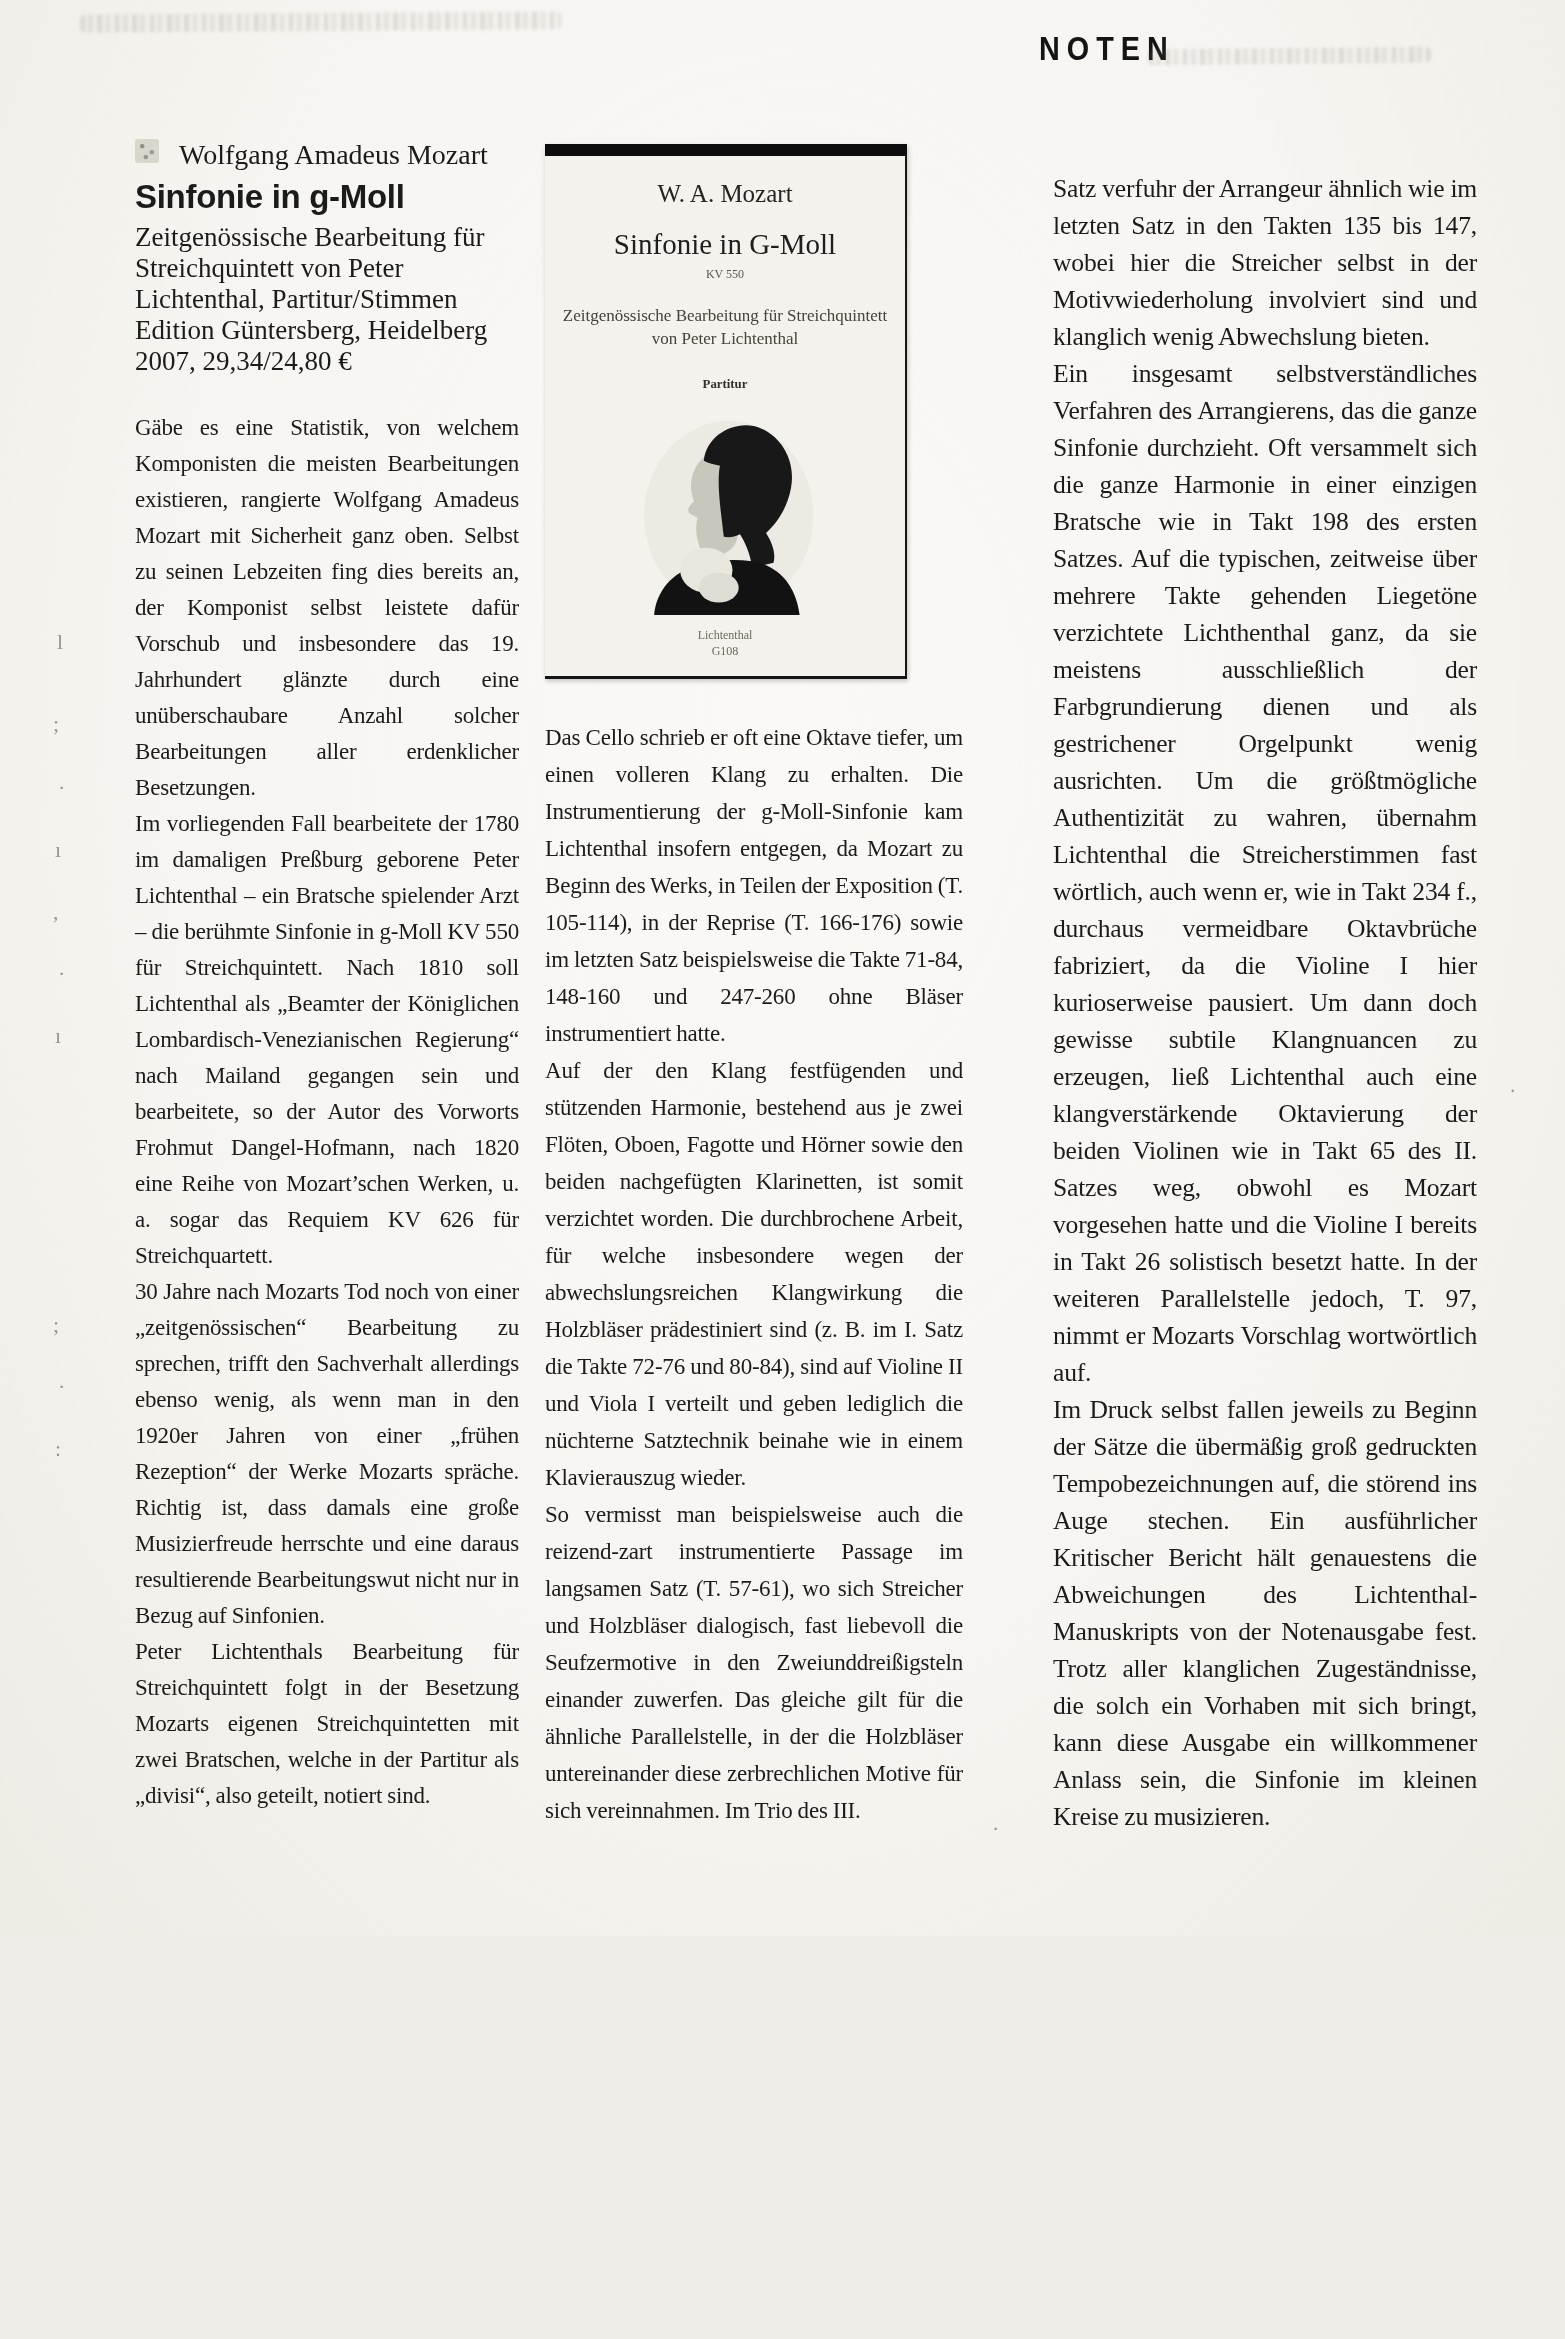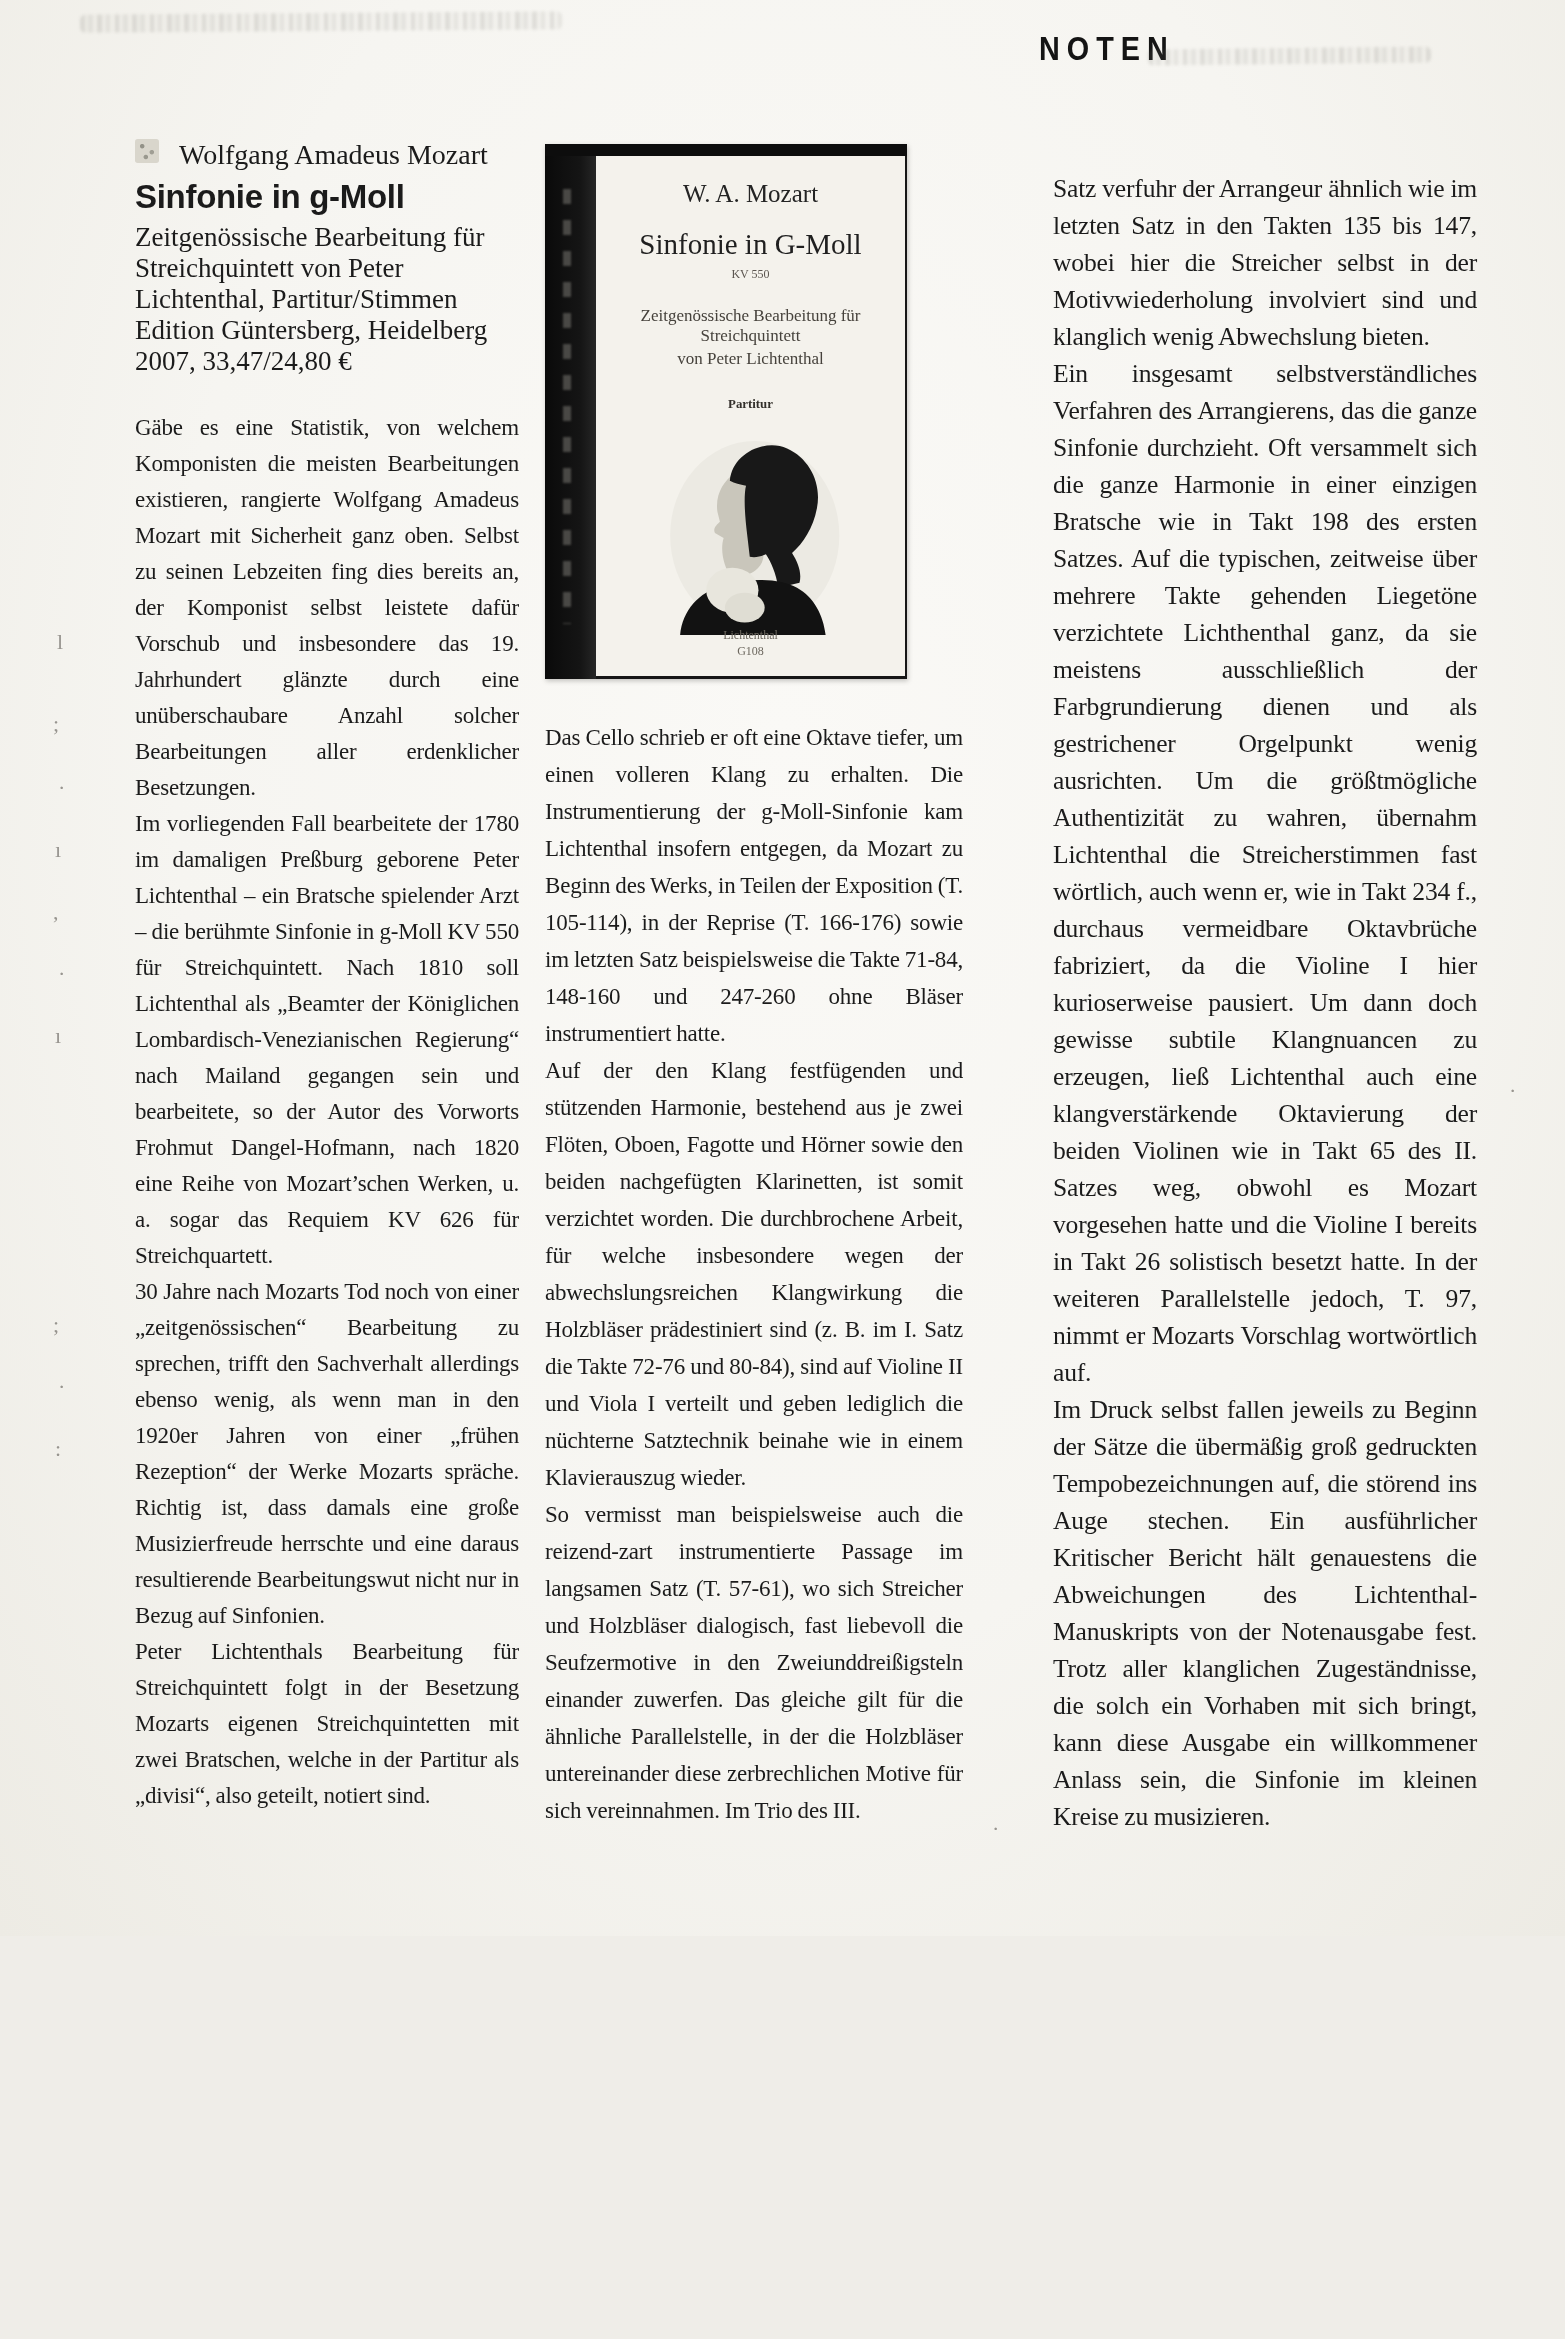"W. A. Mozart" .cover { flex-direction: row -> column }
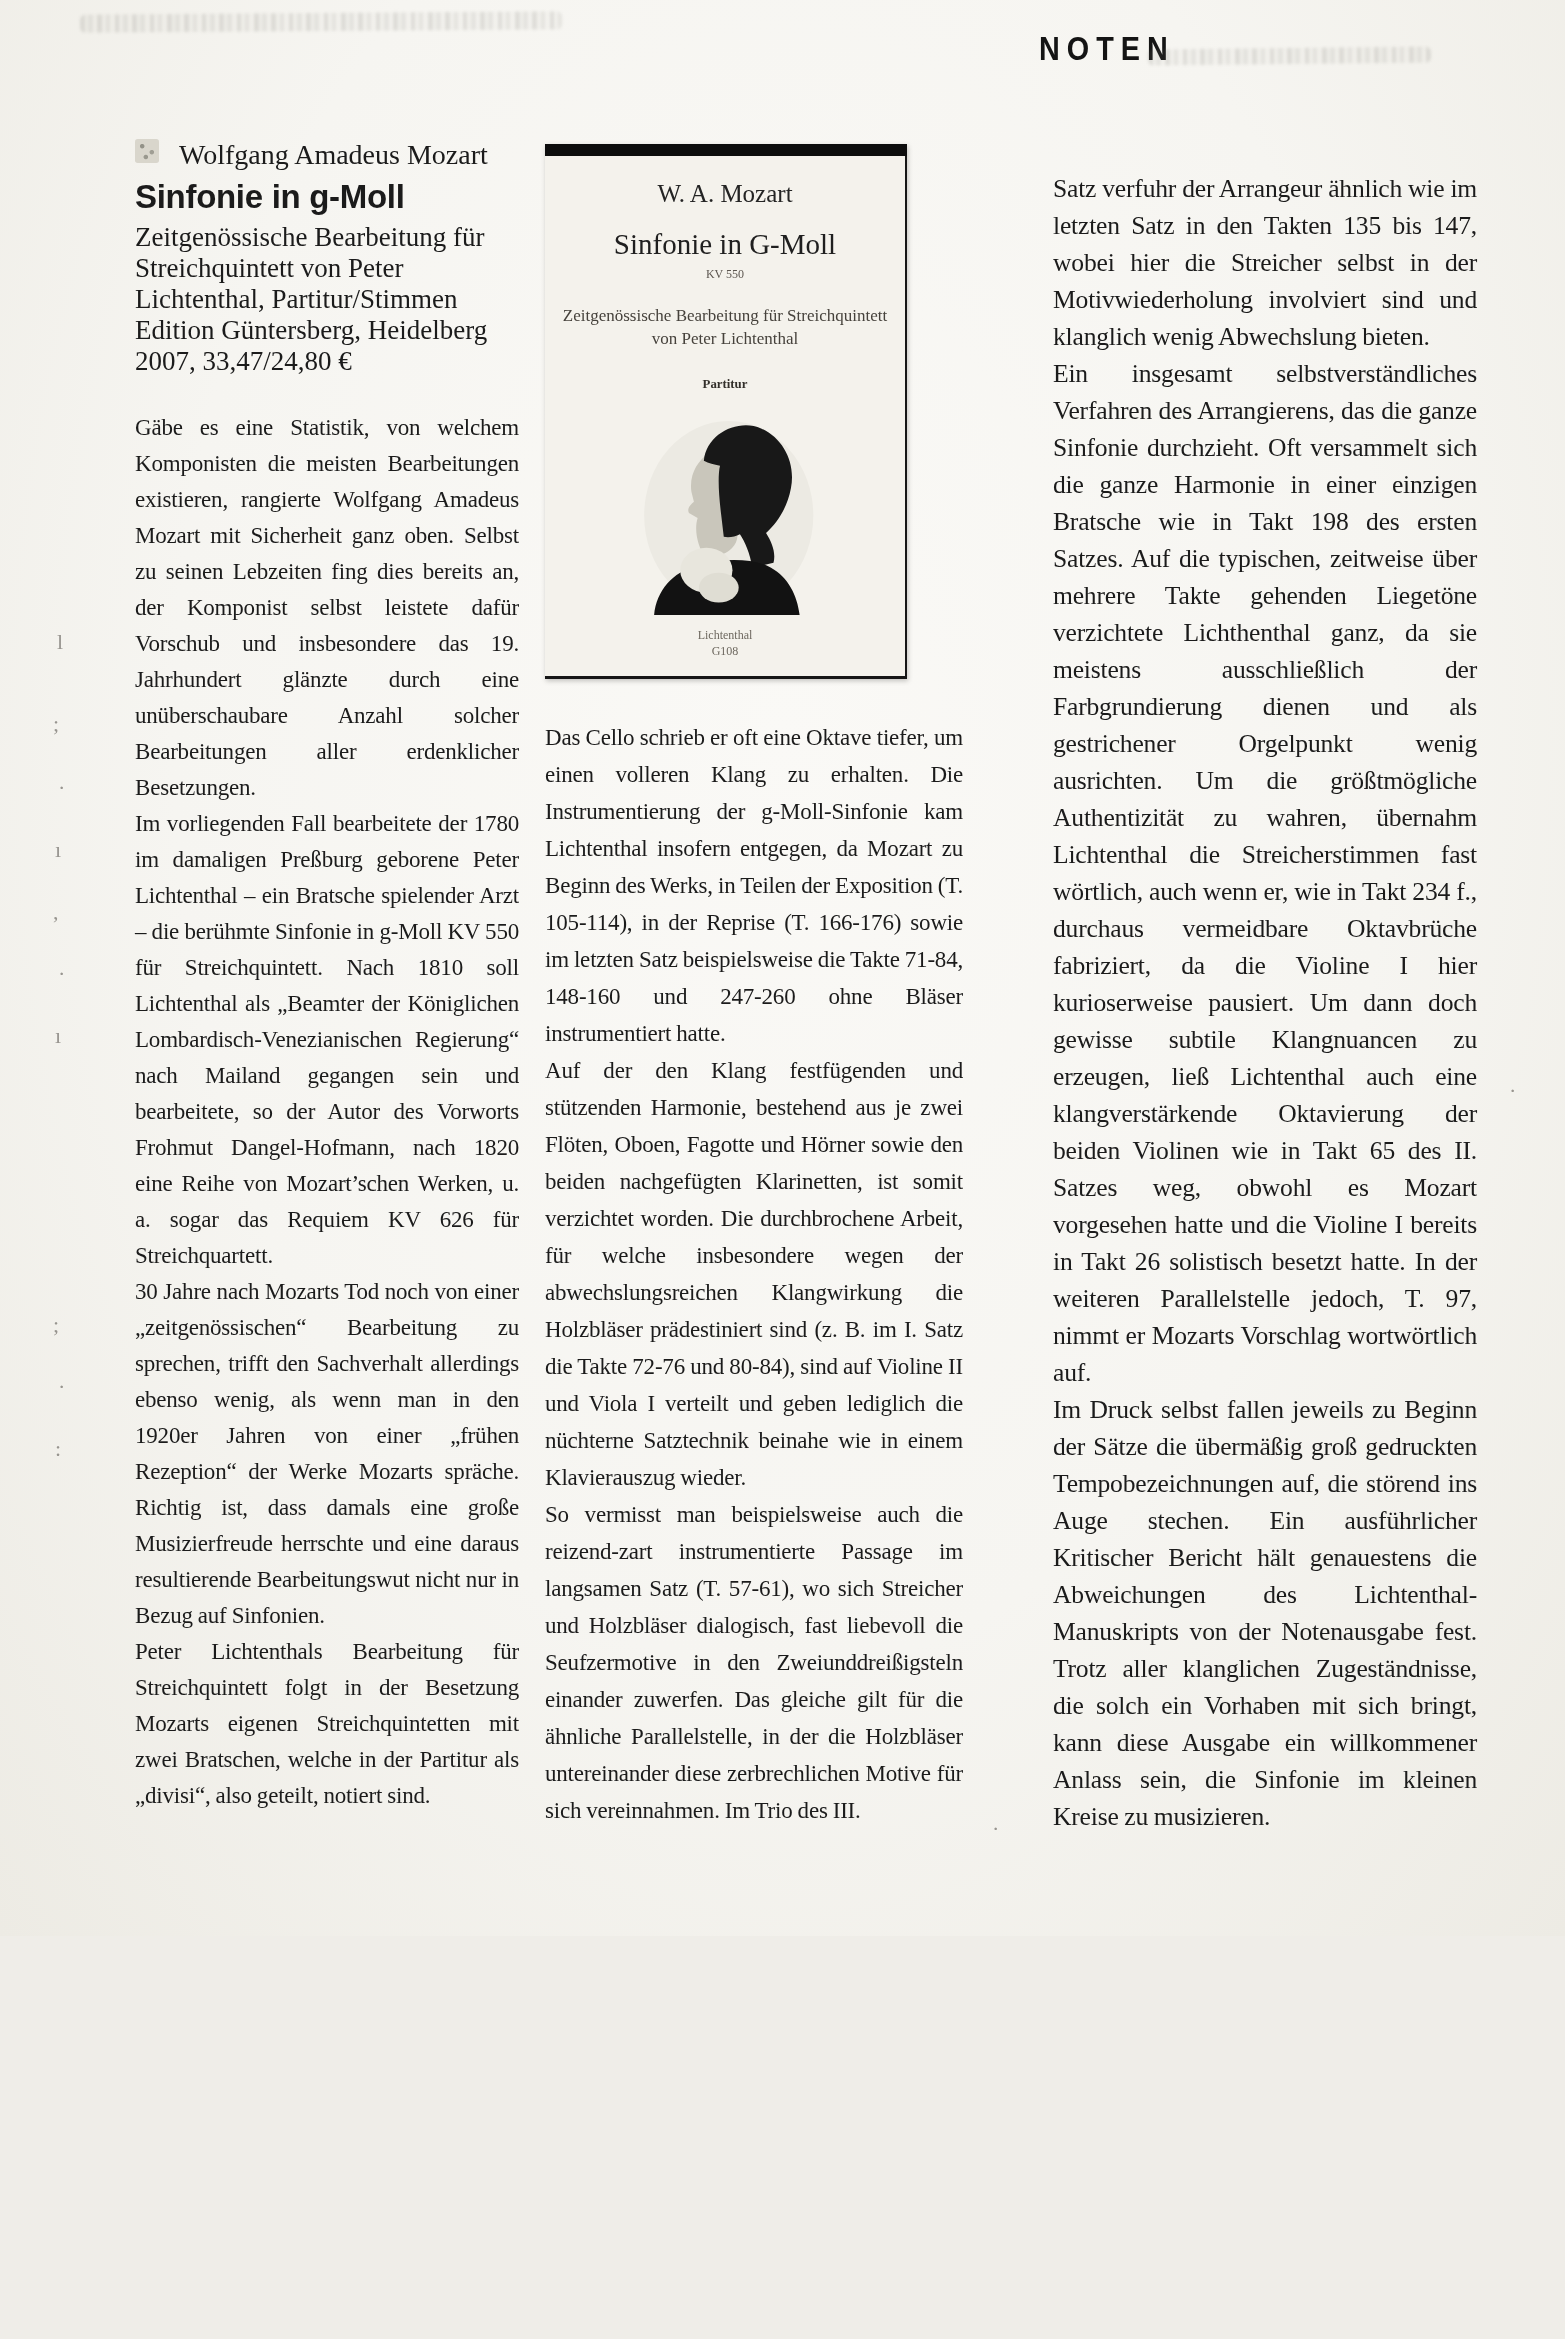"2007, 33,47/24,80 €" p.meta { text: 33,47/24,80 -> 29,34/24,80 }
